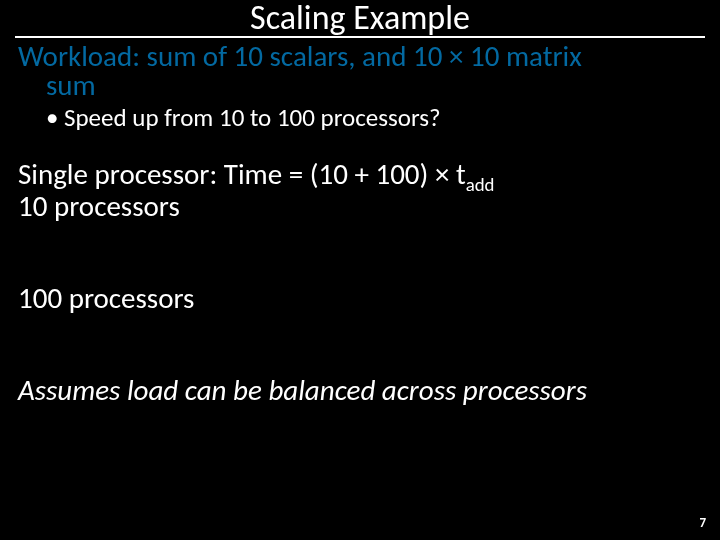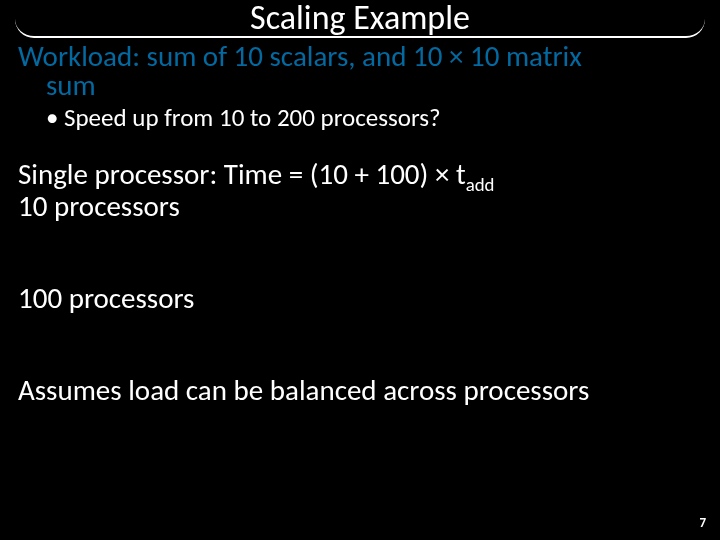"Scaling Example" * { border-radius: 21px -> none }
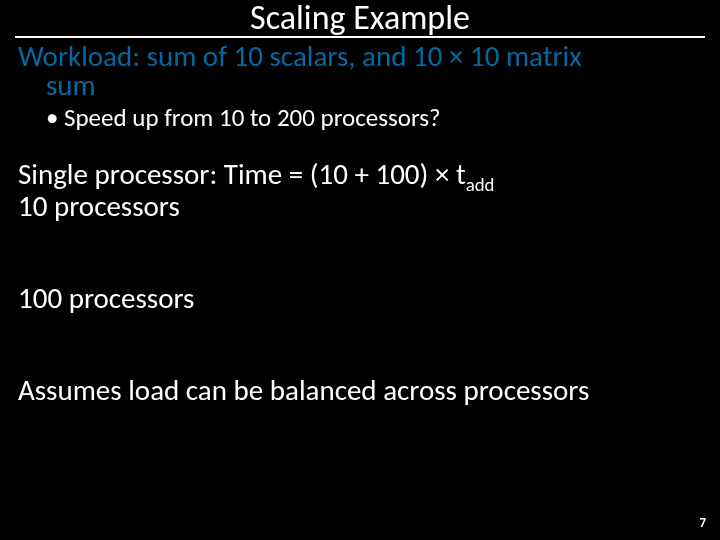"Speed up from 10 to" span { text: 200 -> 100 }
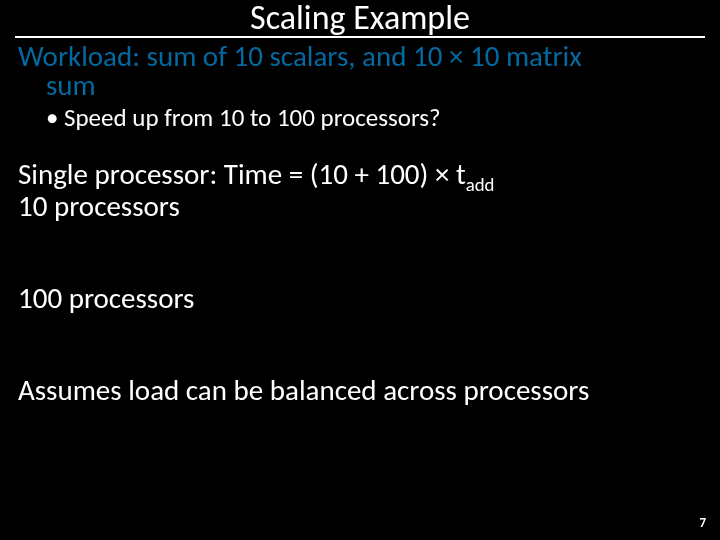"Assumes load can be balanced" .line.last { font-style: none -> italic }
